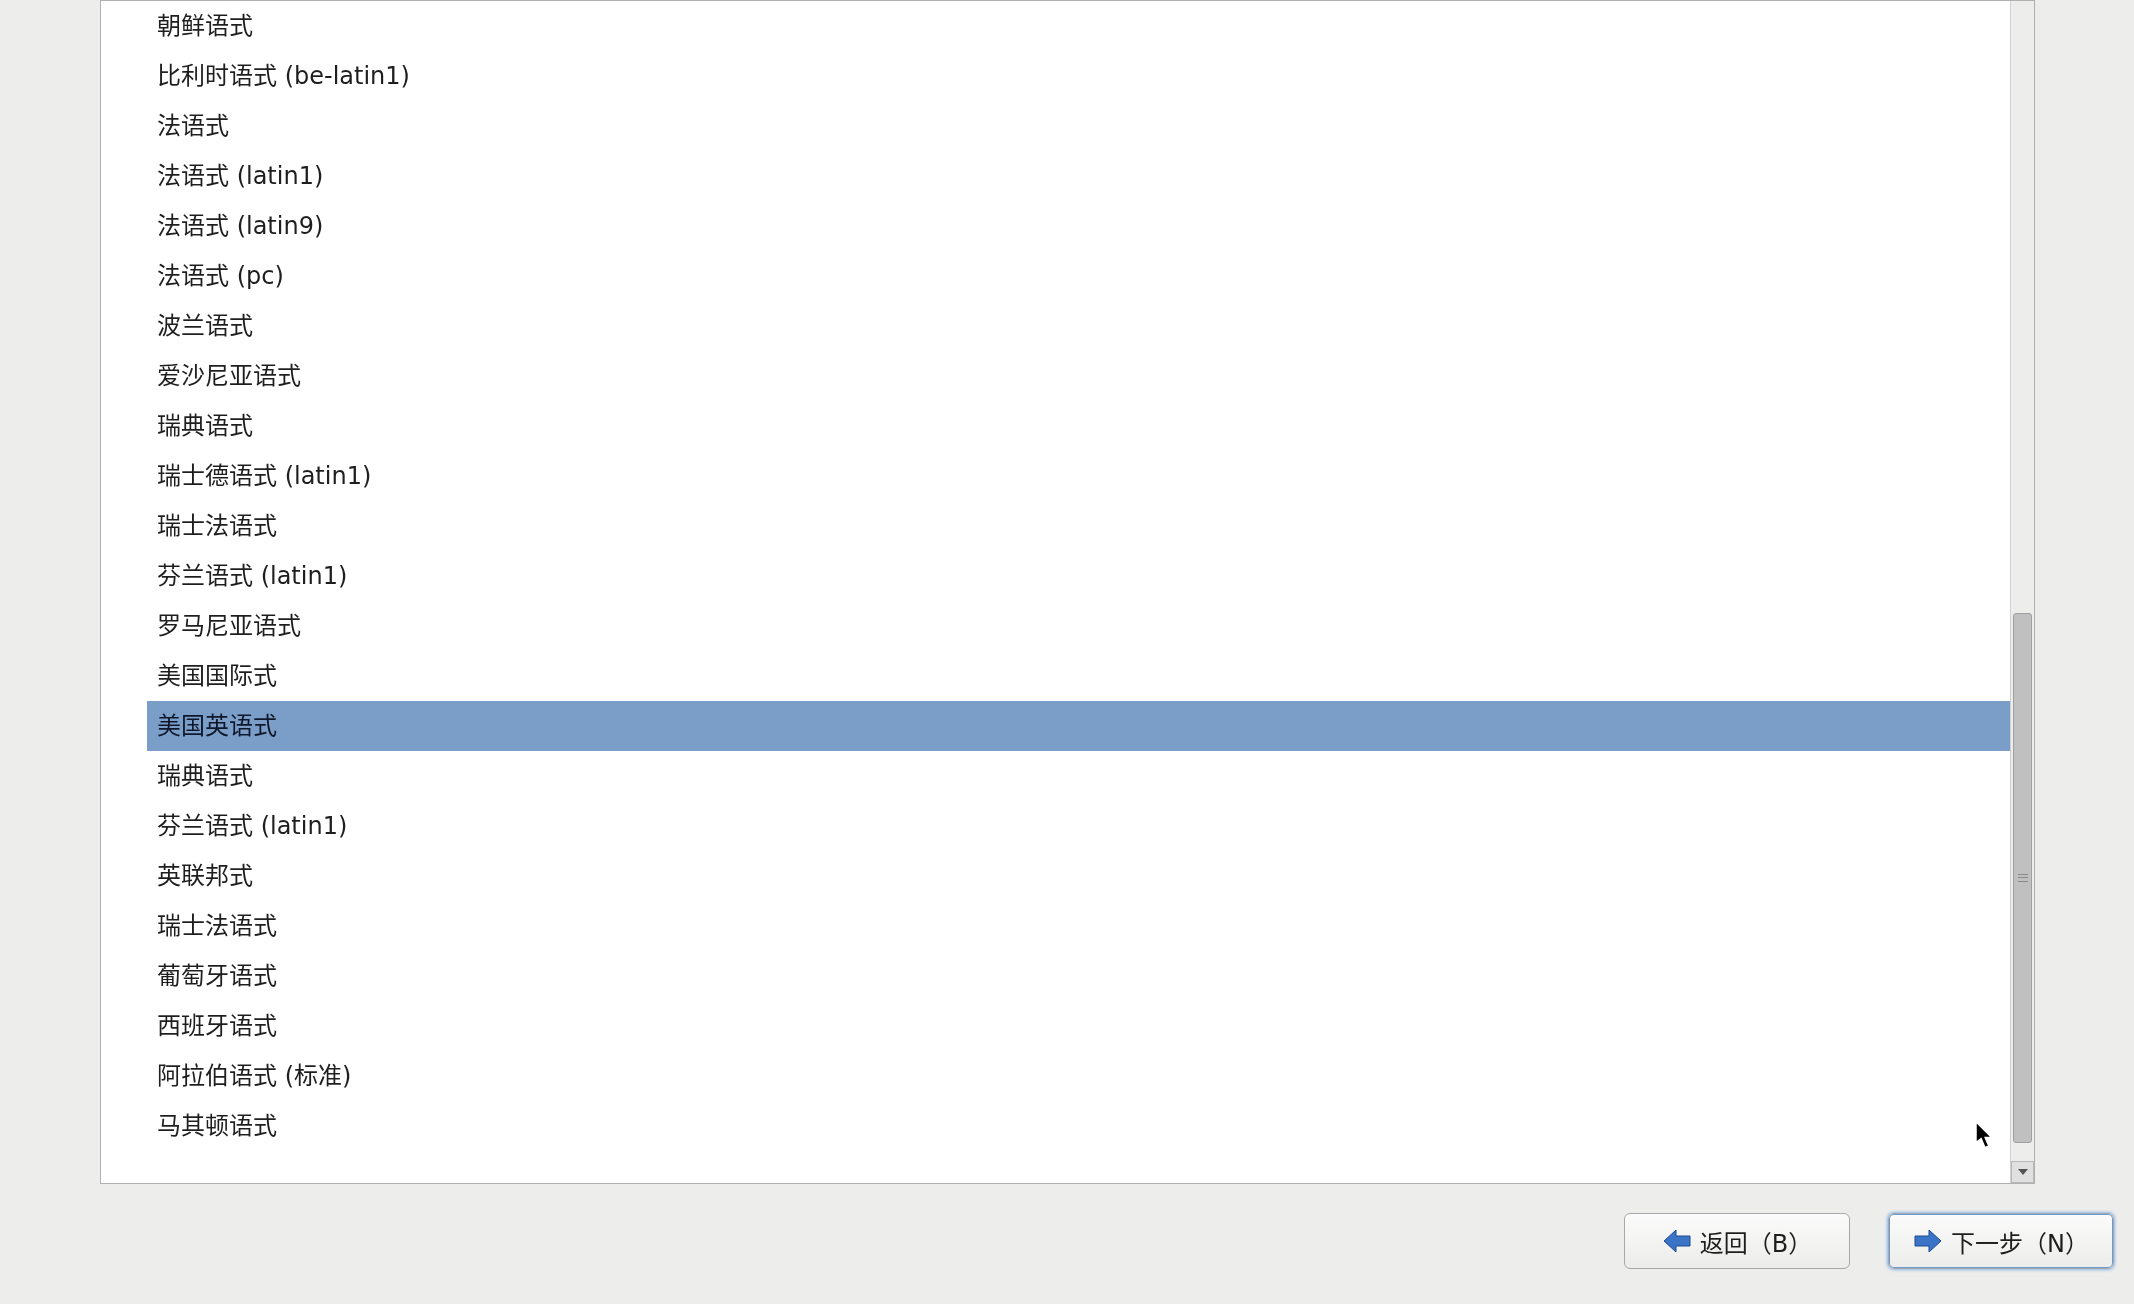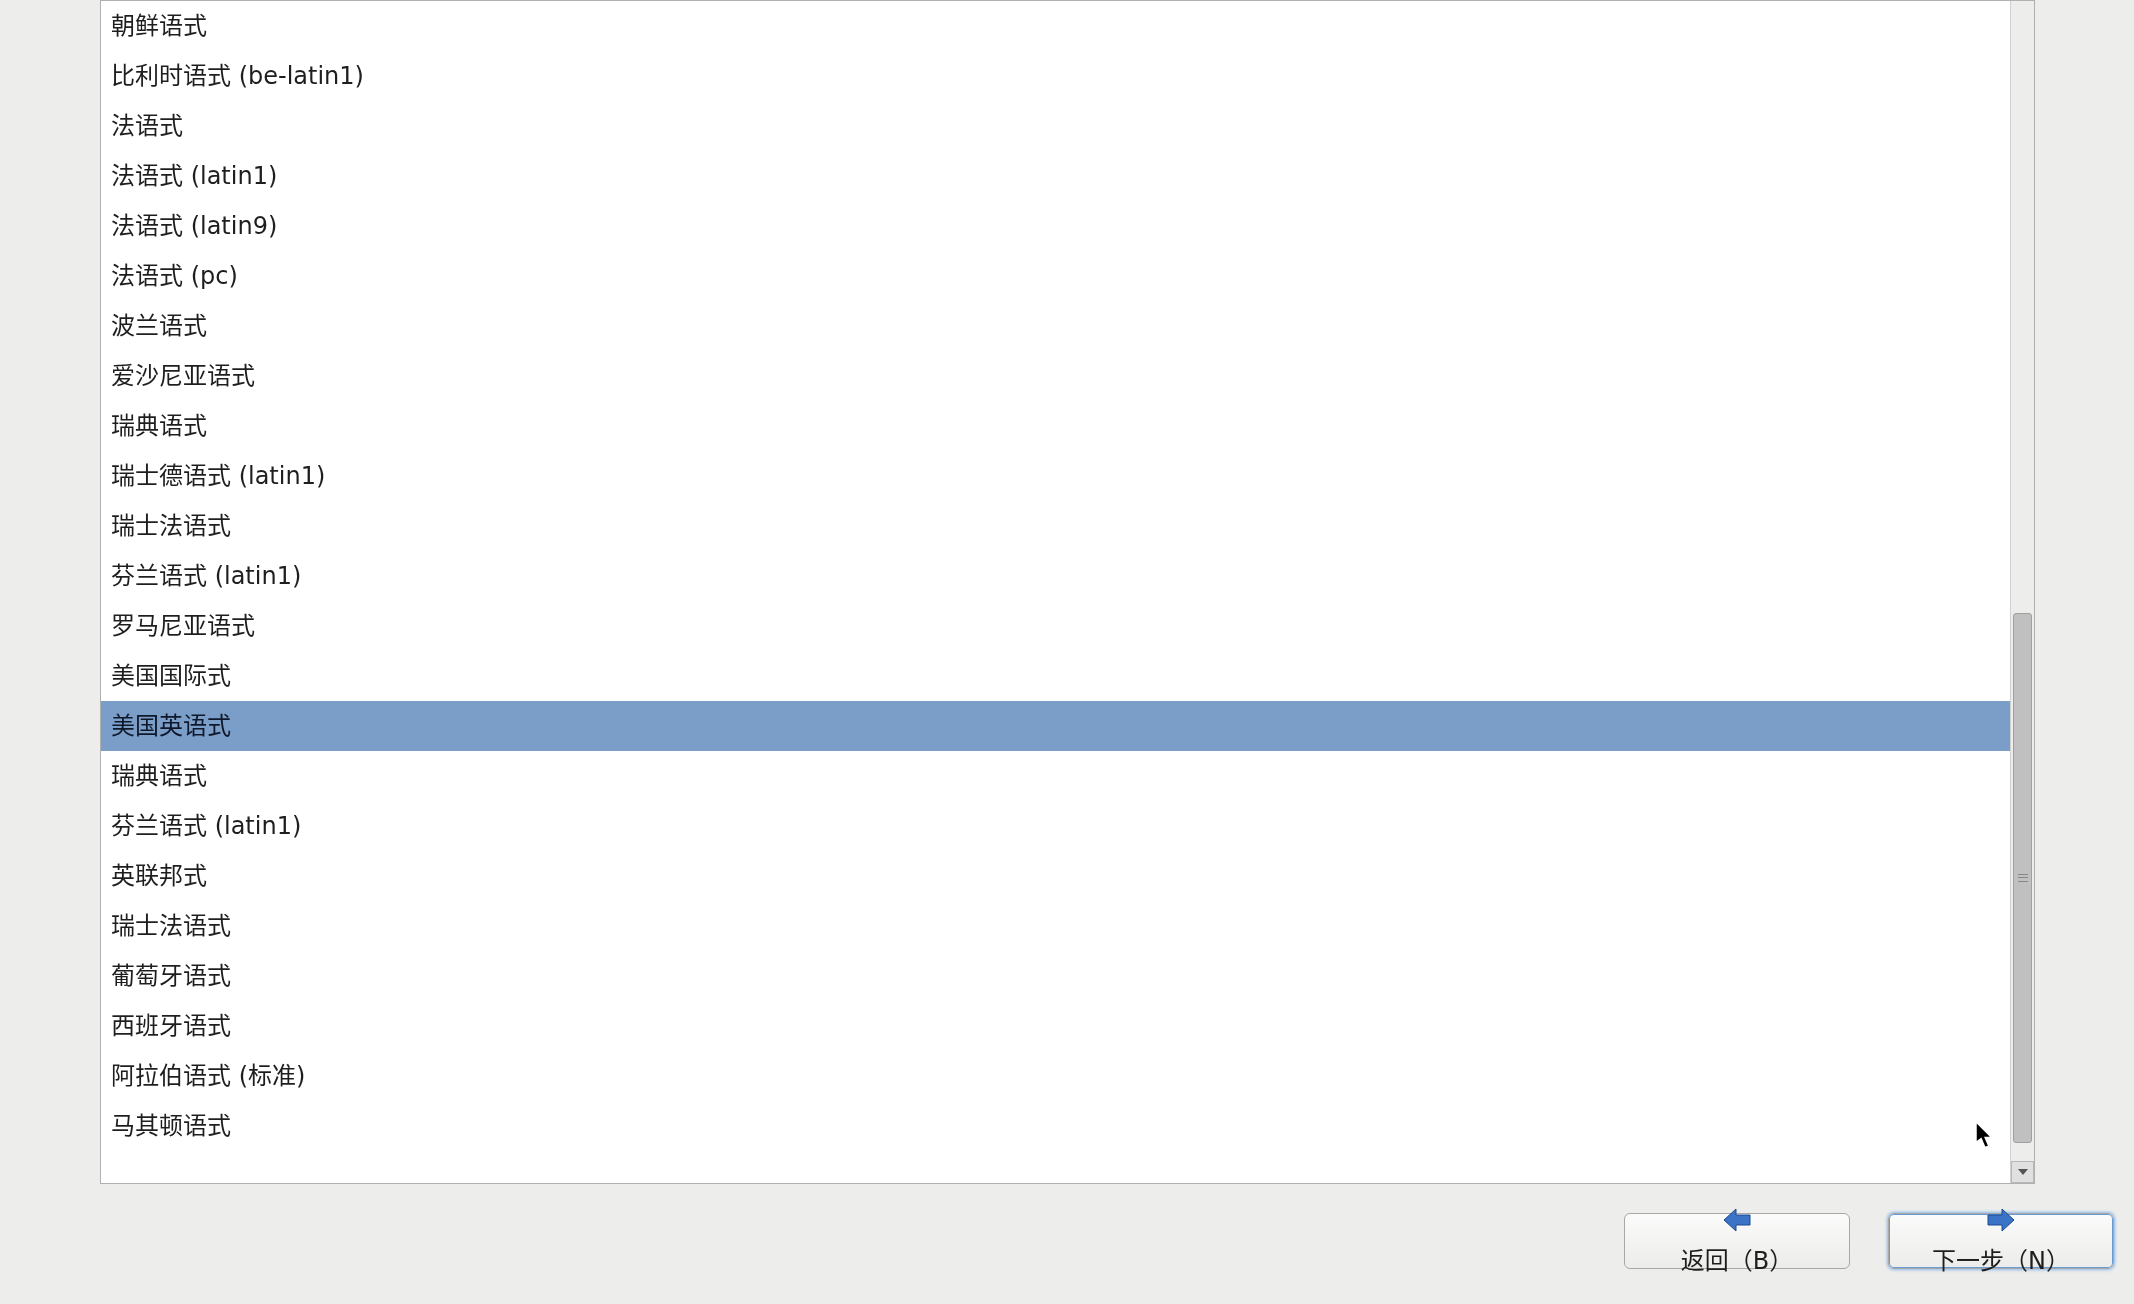"朝鲜语式" .list-item { margin-left: none -> 46px }
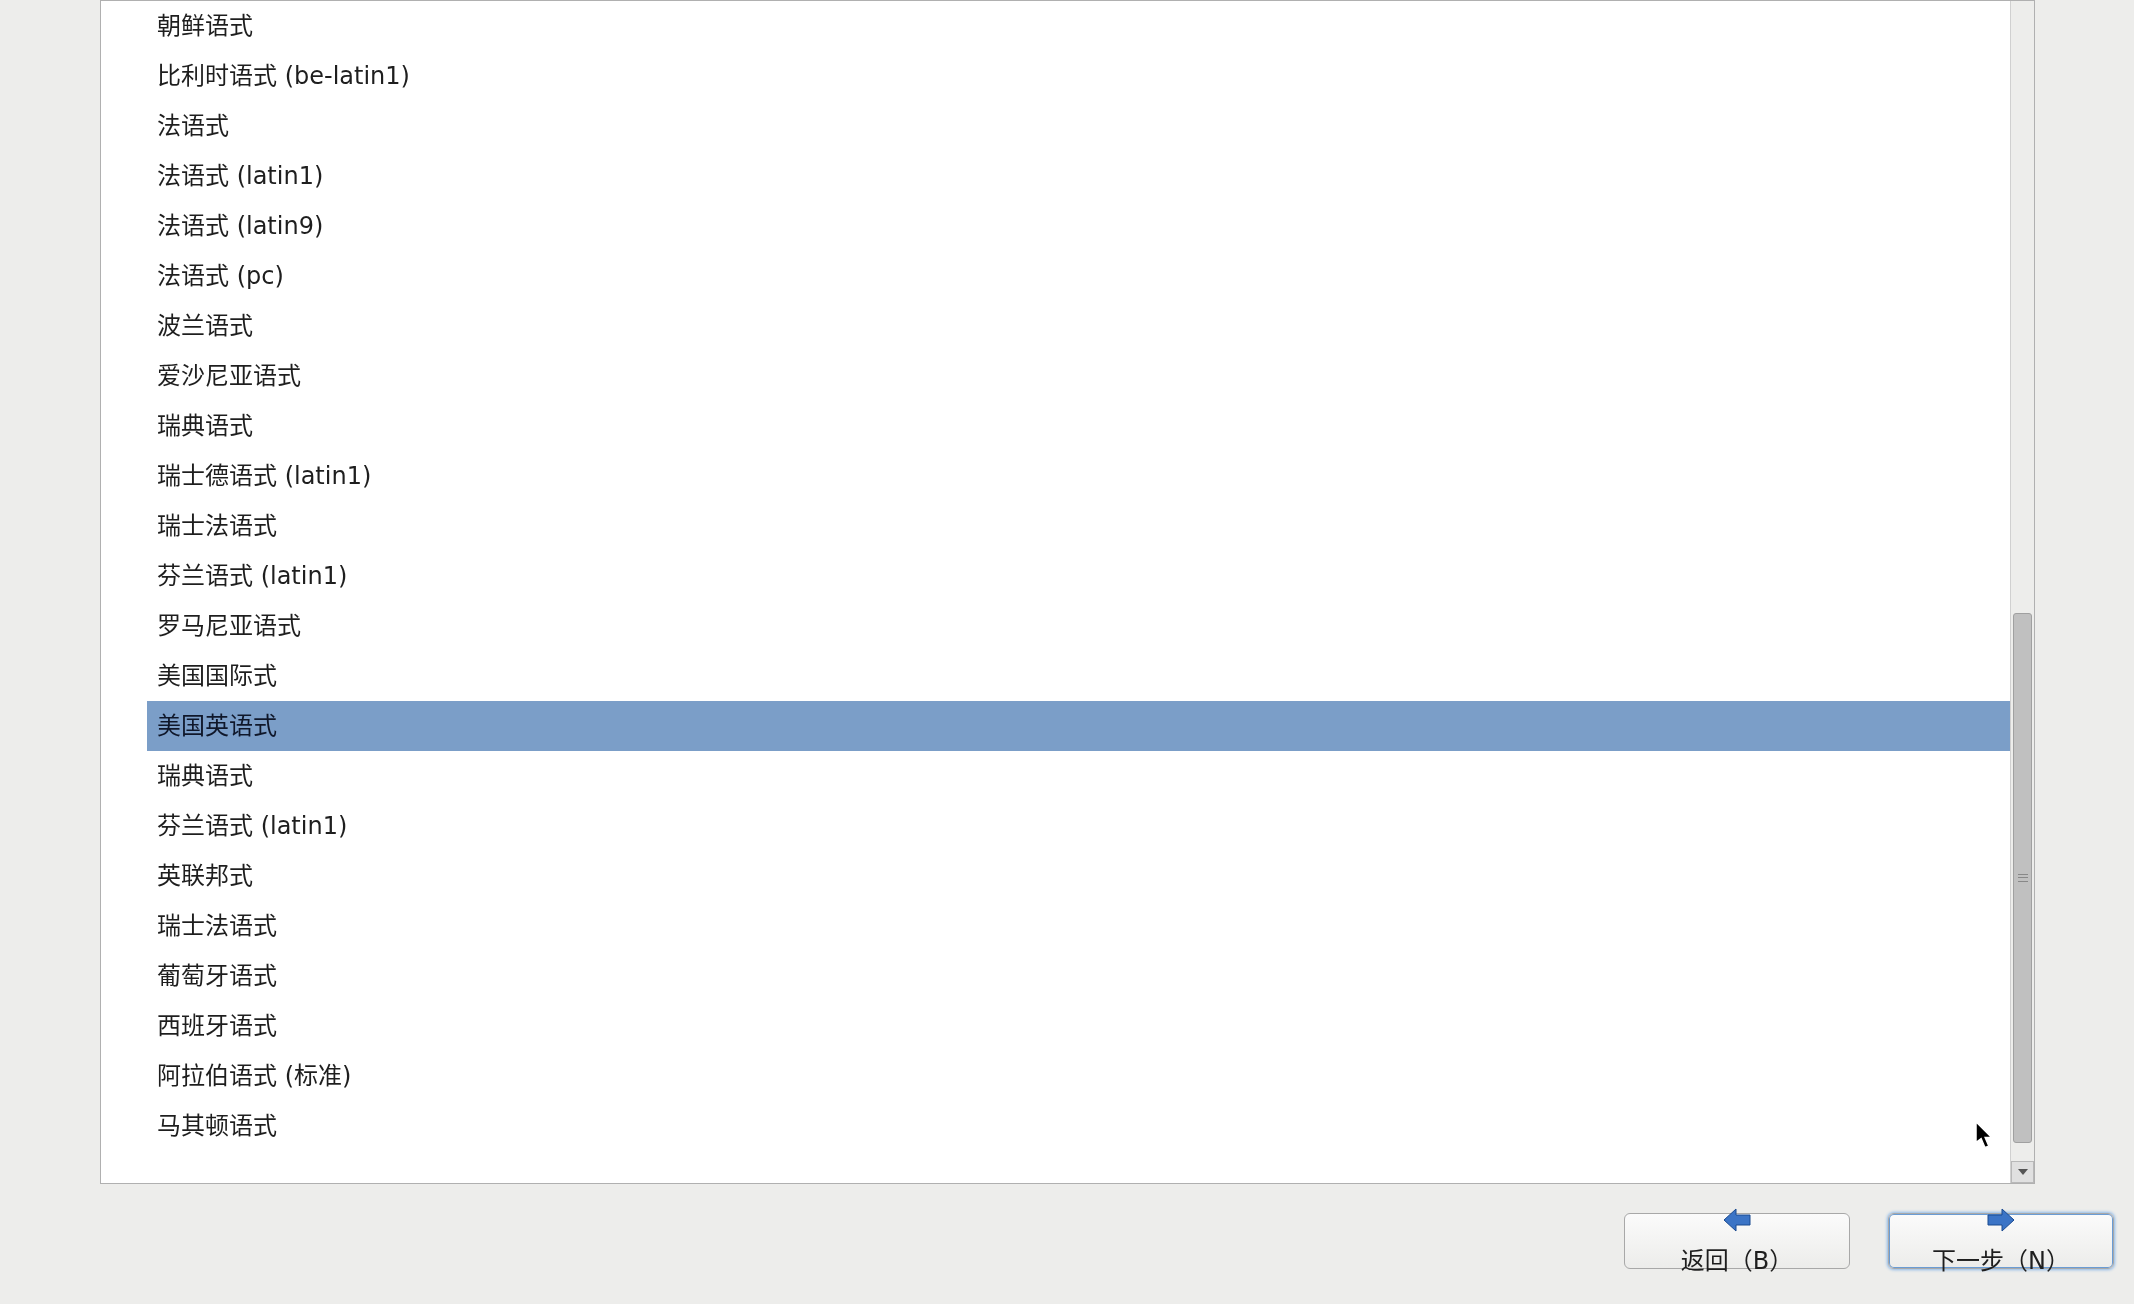"返回（B）" .wizard-button { flex-direction: column -> none }
